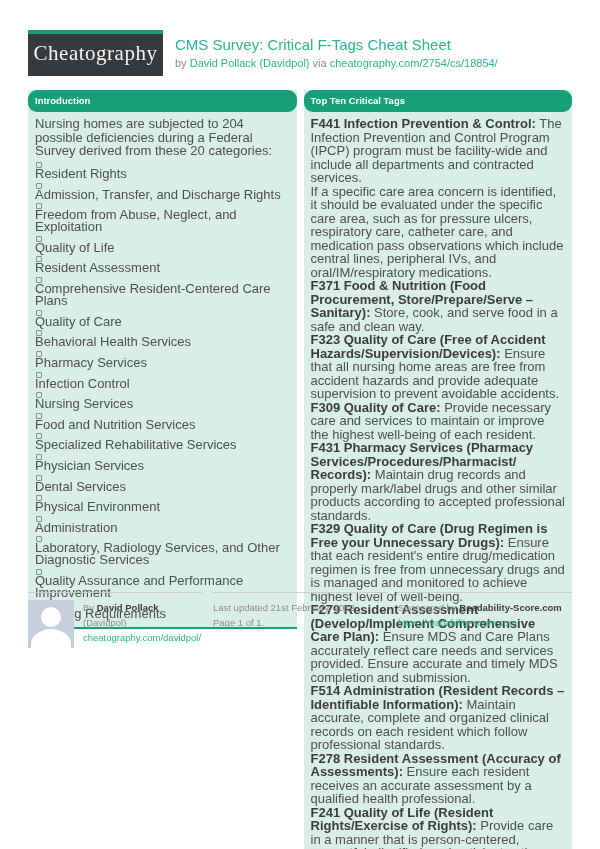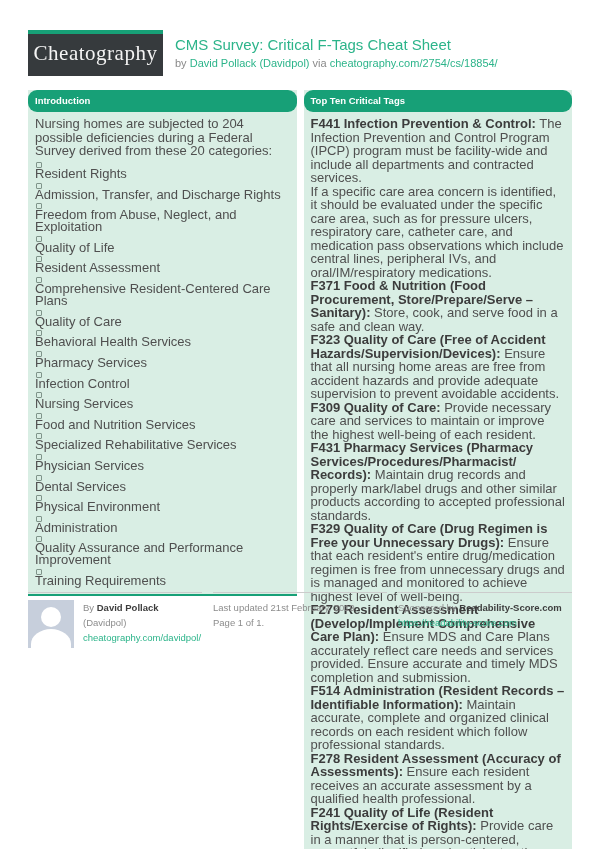"Laboratory, Radiology Services, and" div.cat-item { html: none -> <div> <span></span> <span>Laboratory, Radiology Services, and Other Diagnostic Services</span> </div> }
